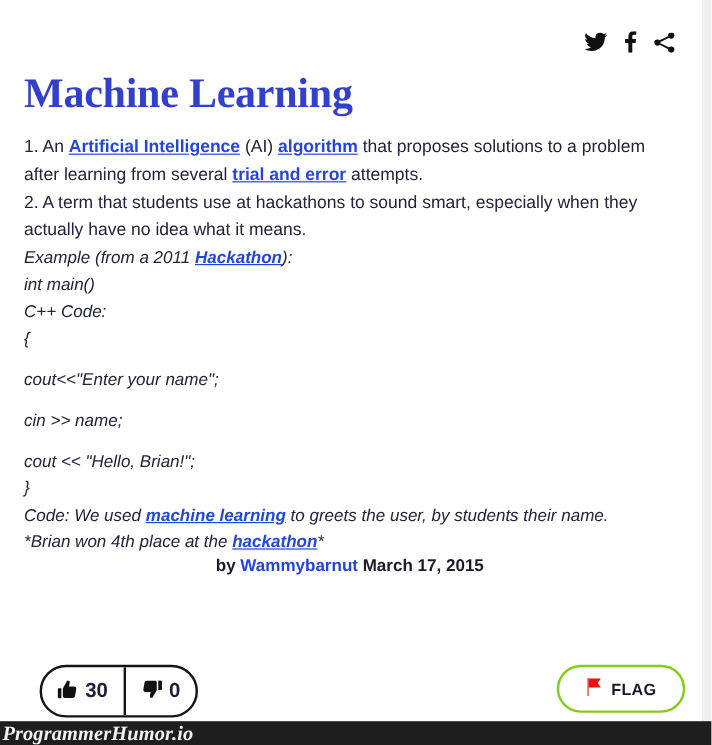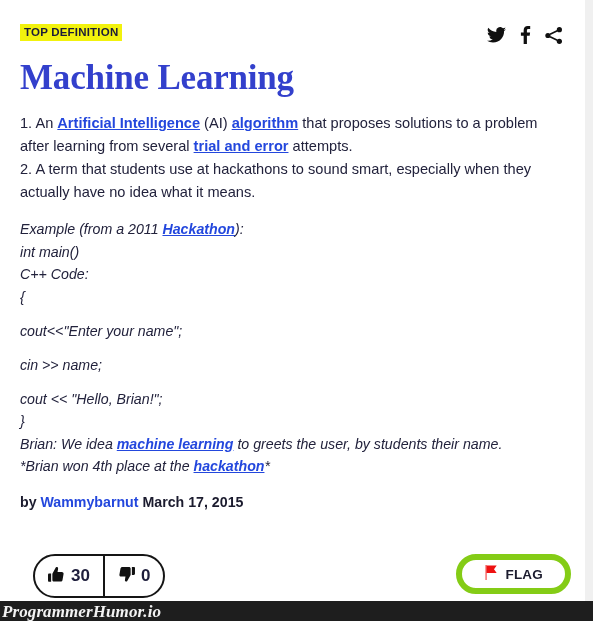"TOP DEFINITION" span.badge { html: <span>TOP DEFINITION</span> -> none }
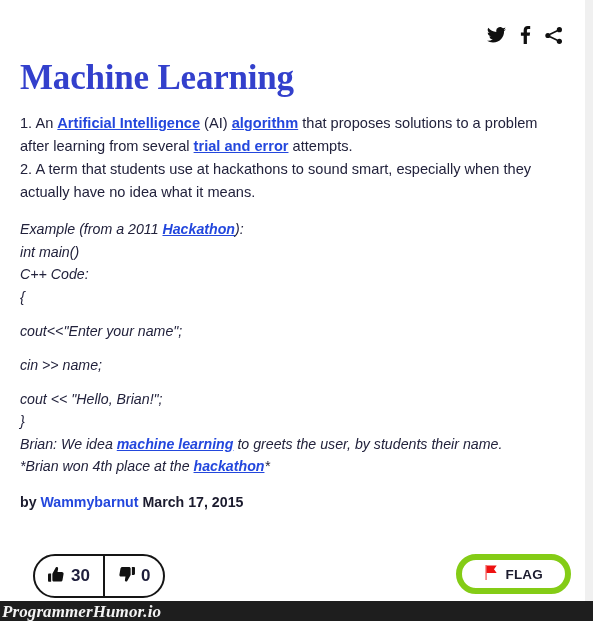"Example (from a 2011 Hackathon):" .example { margin-top: 14px -> none }
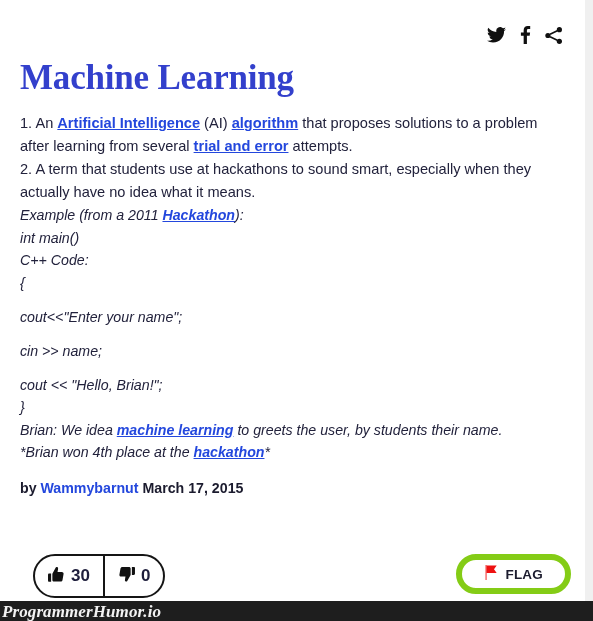"Brian: We idea" span { text: Brian: We idea -> Code: We used }
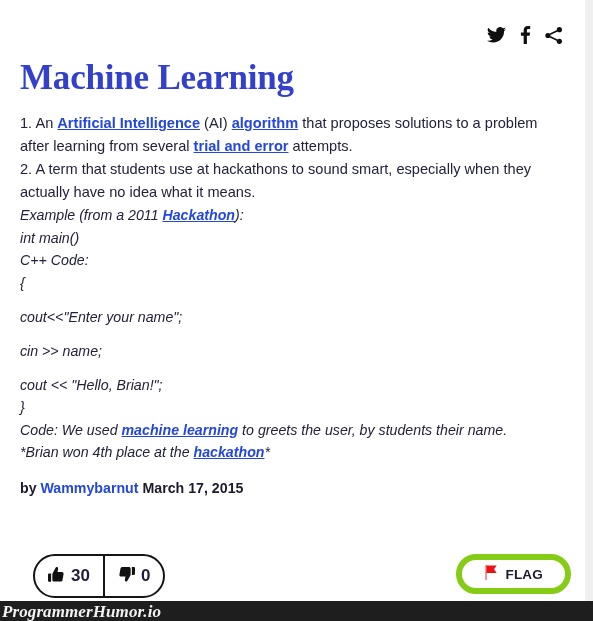"by Wammybarnut March 17, 2015" .byline { margin-top: 16px -> none; text-align: none -> center }
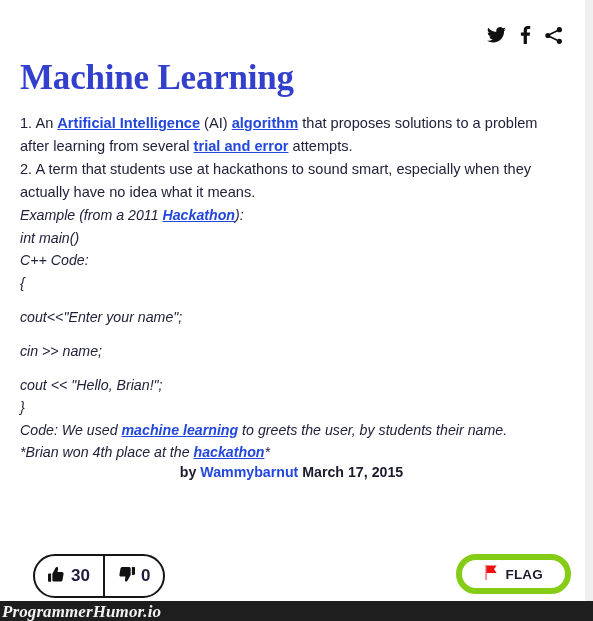"FLAG" .flag-btn { border: 6px solid #84cc16 -> 2px solid #84cc16 }
